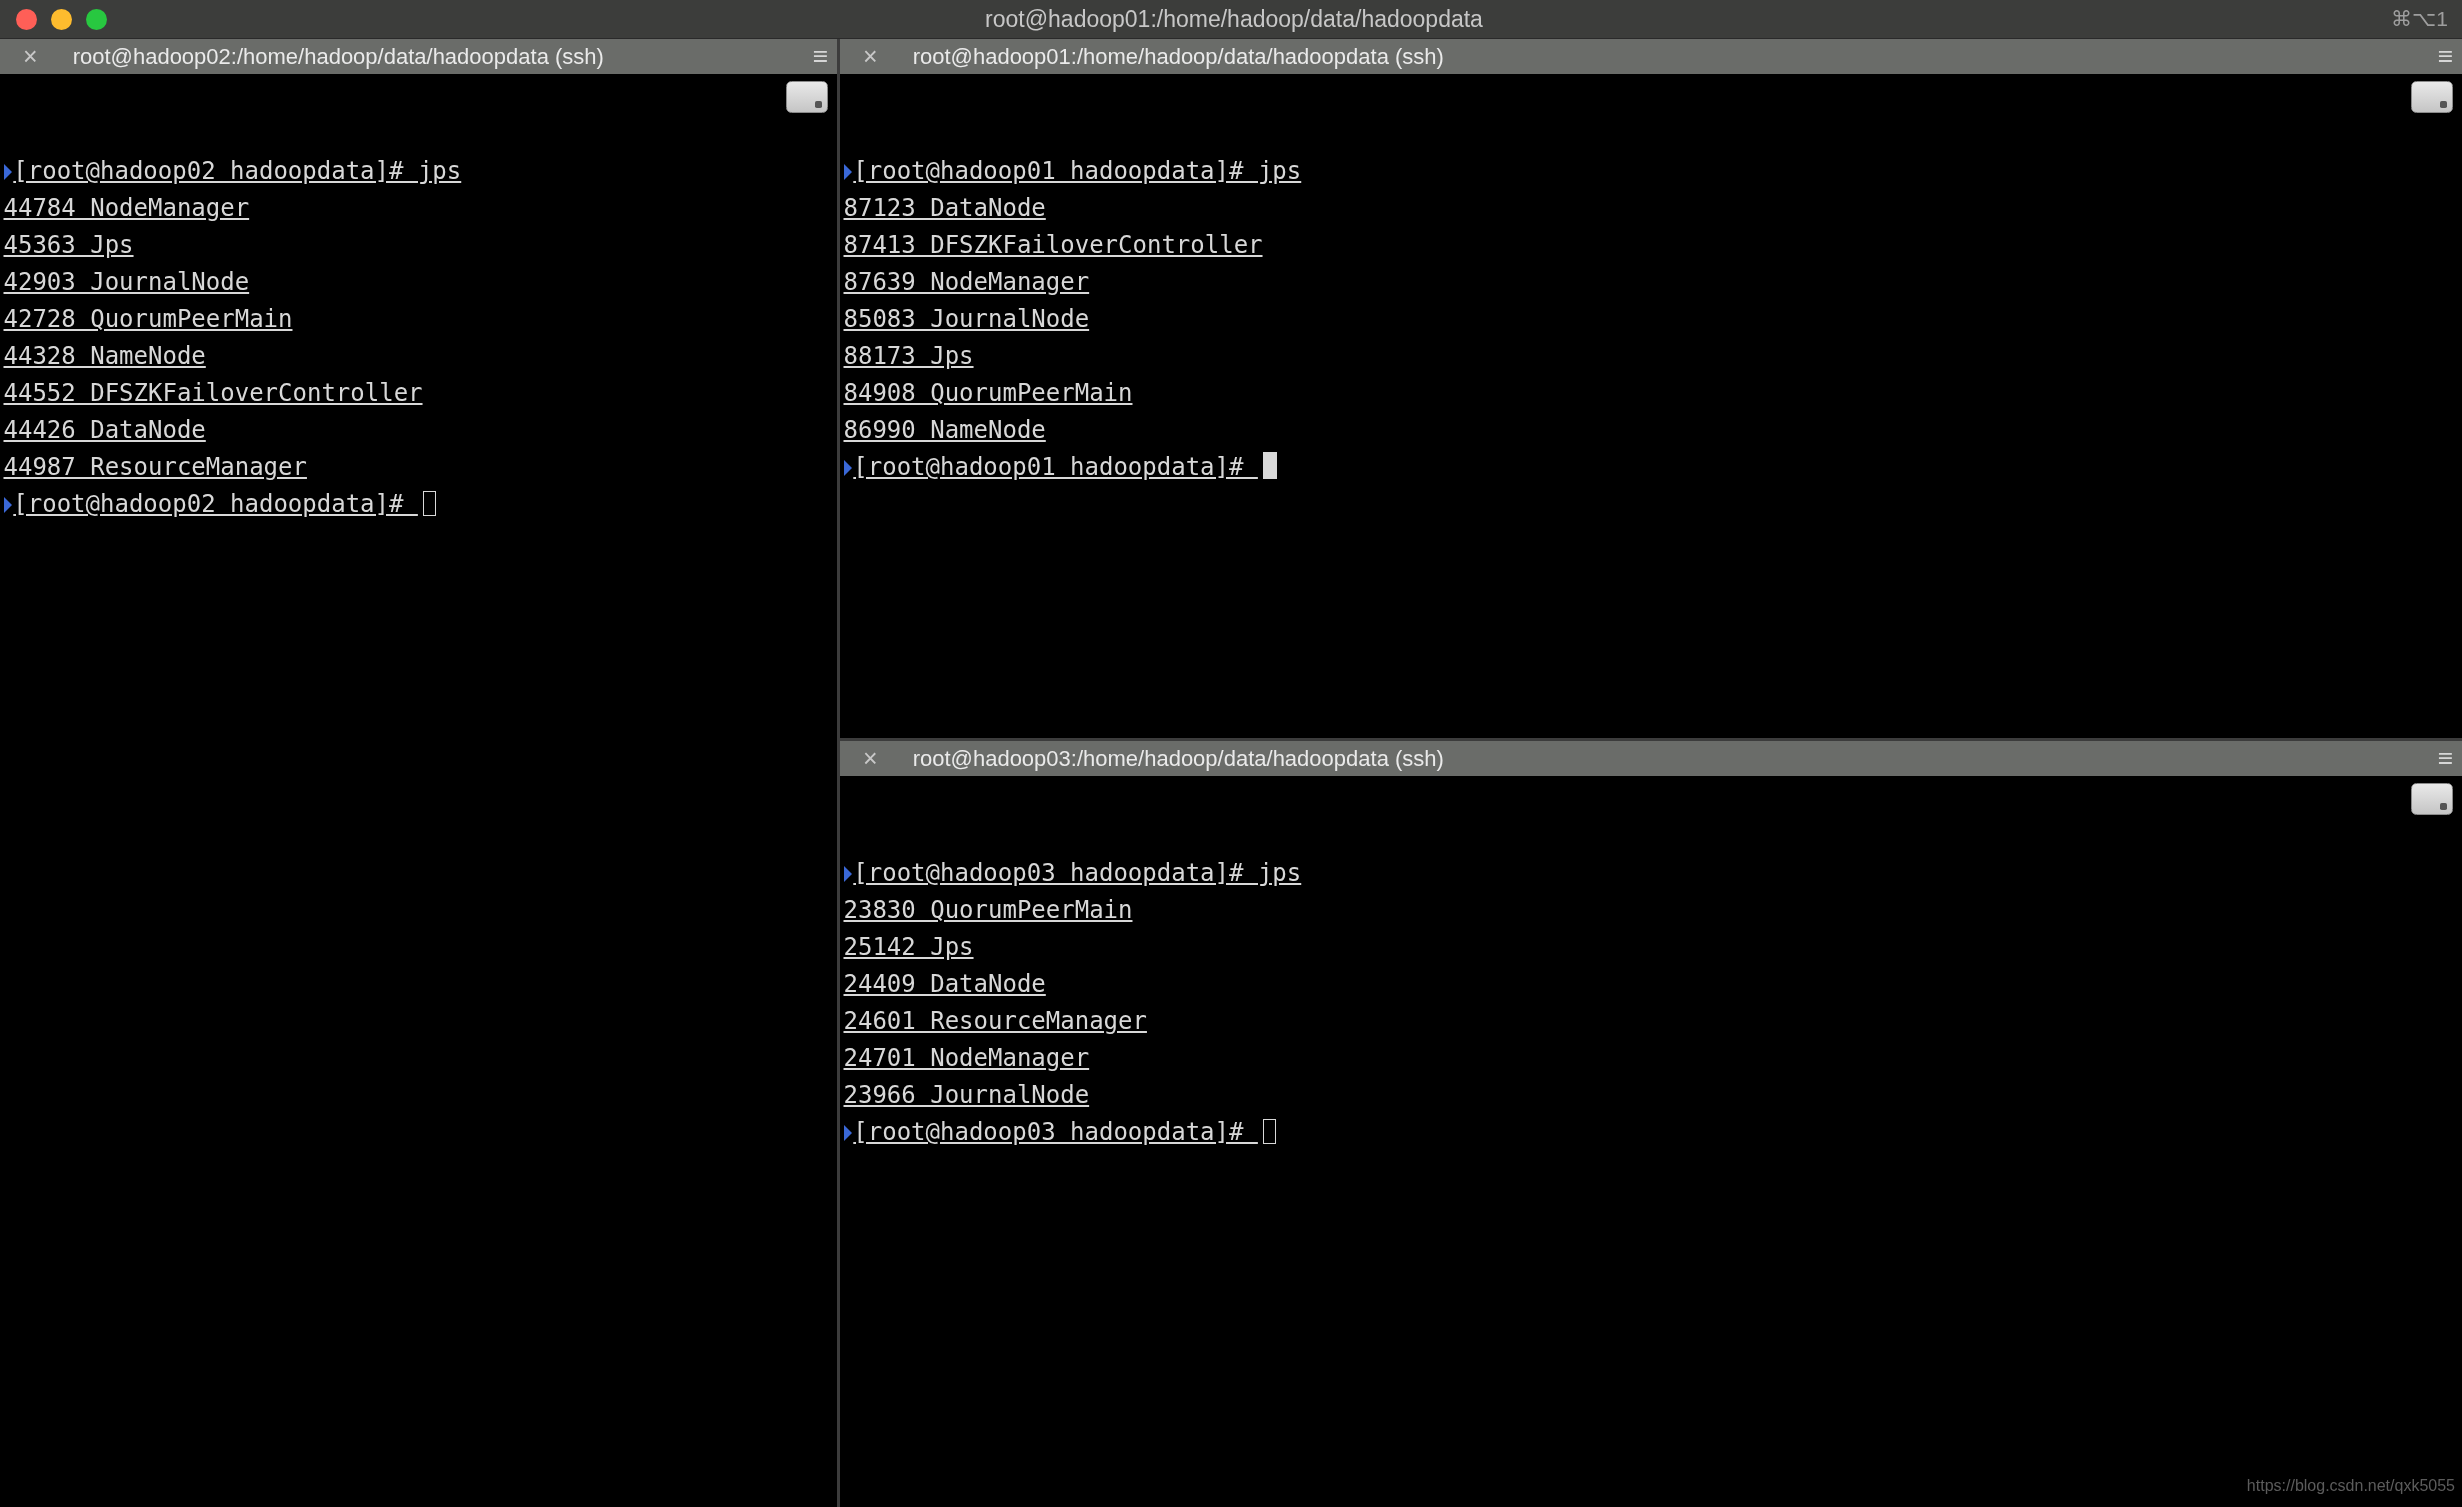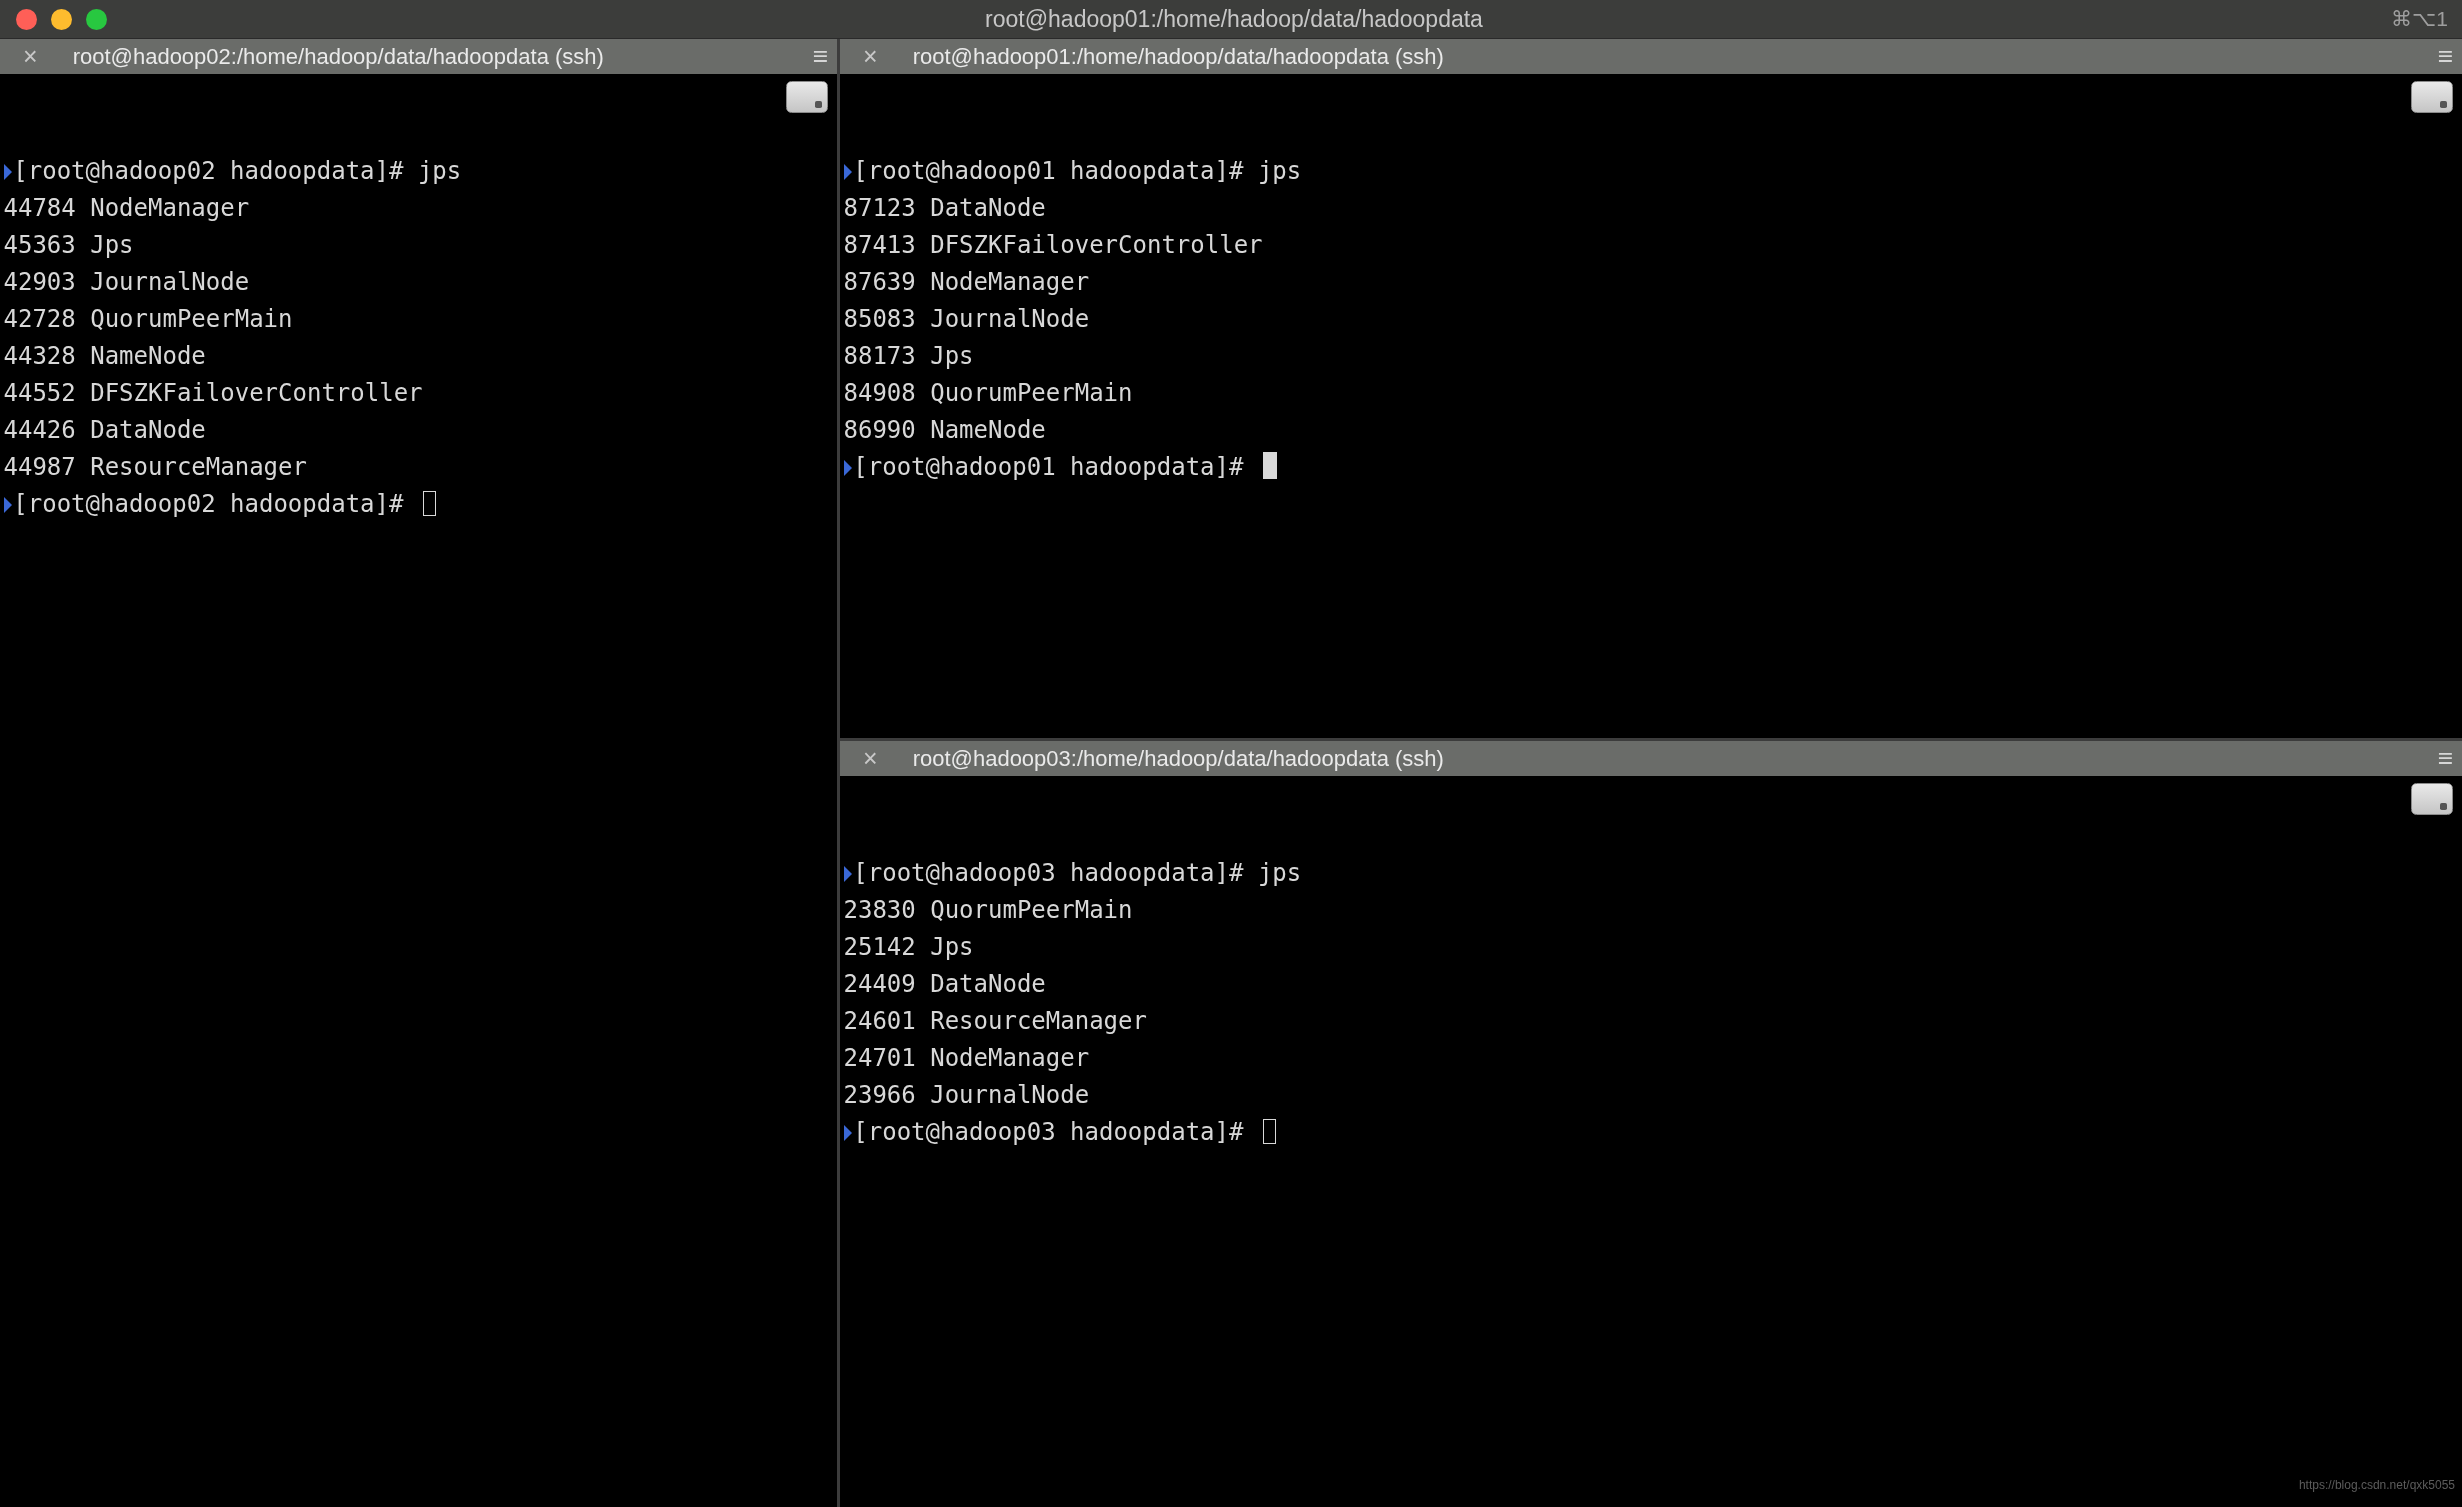"[root@hadoop02 hadoopdata]# jps" .line { text-decoration: none -> underline }
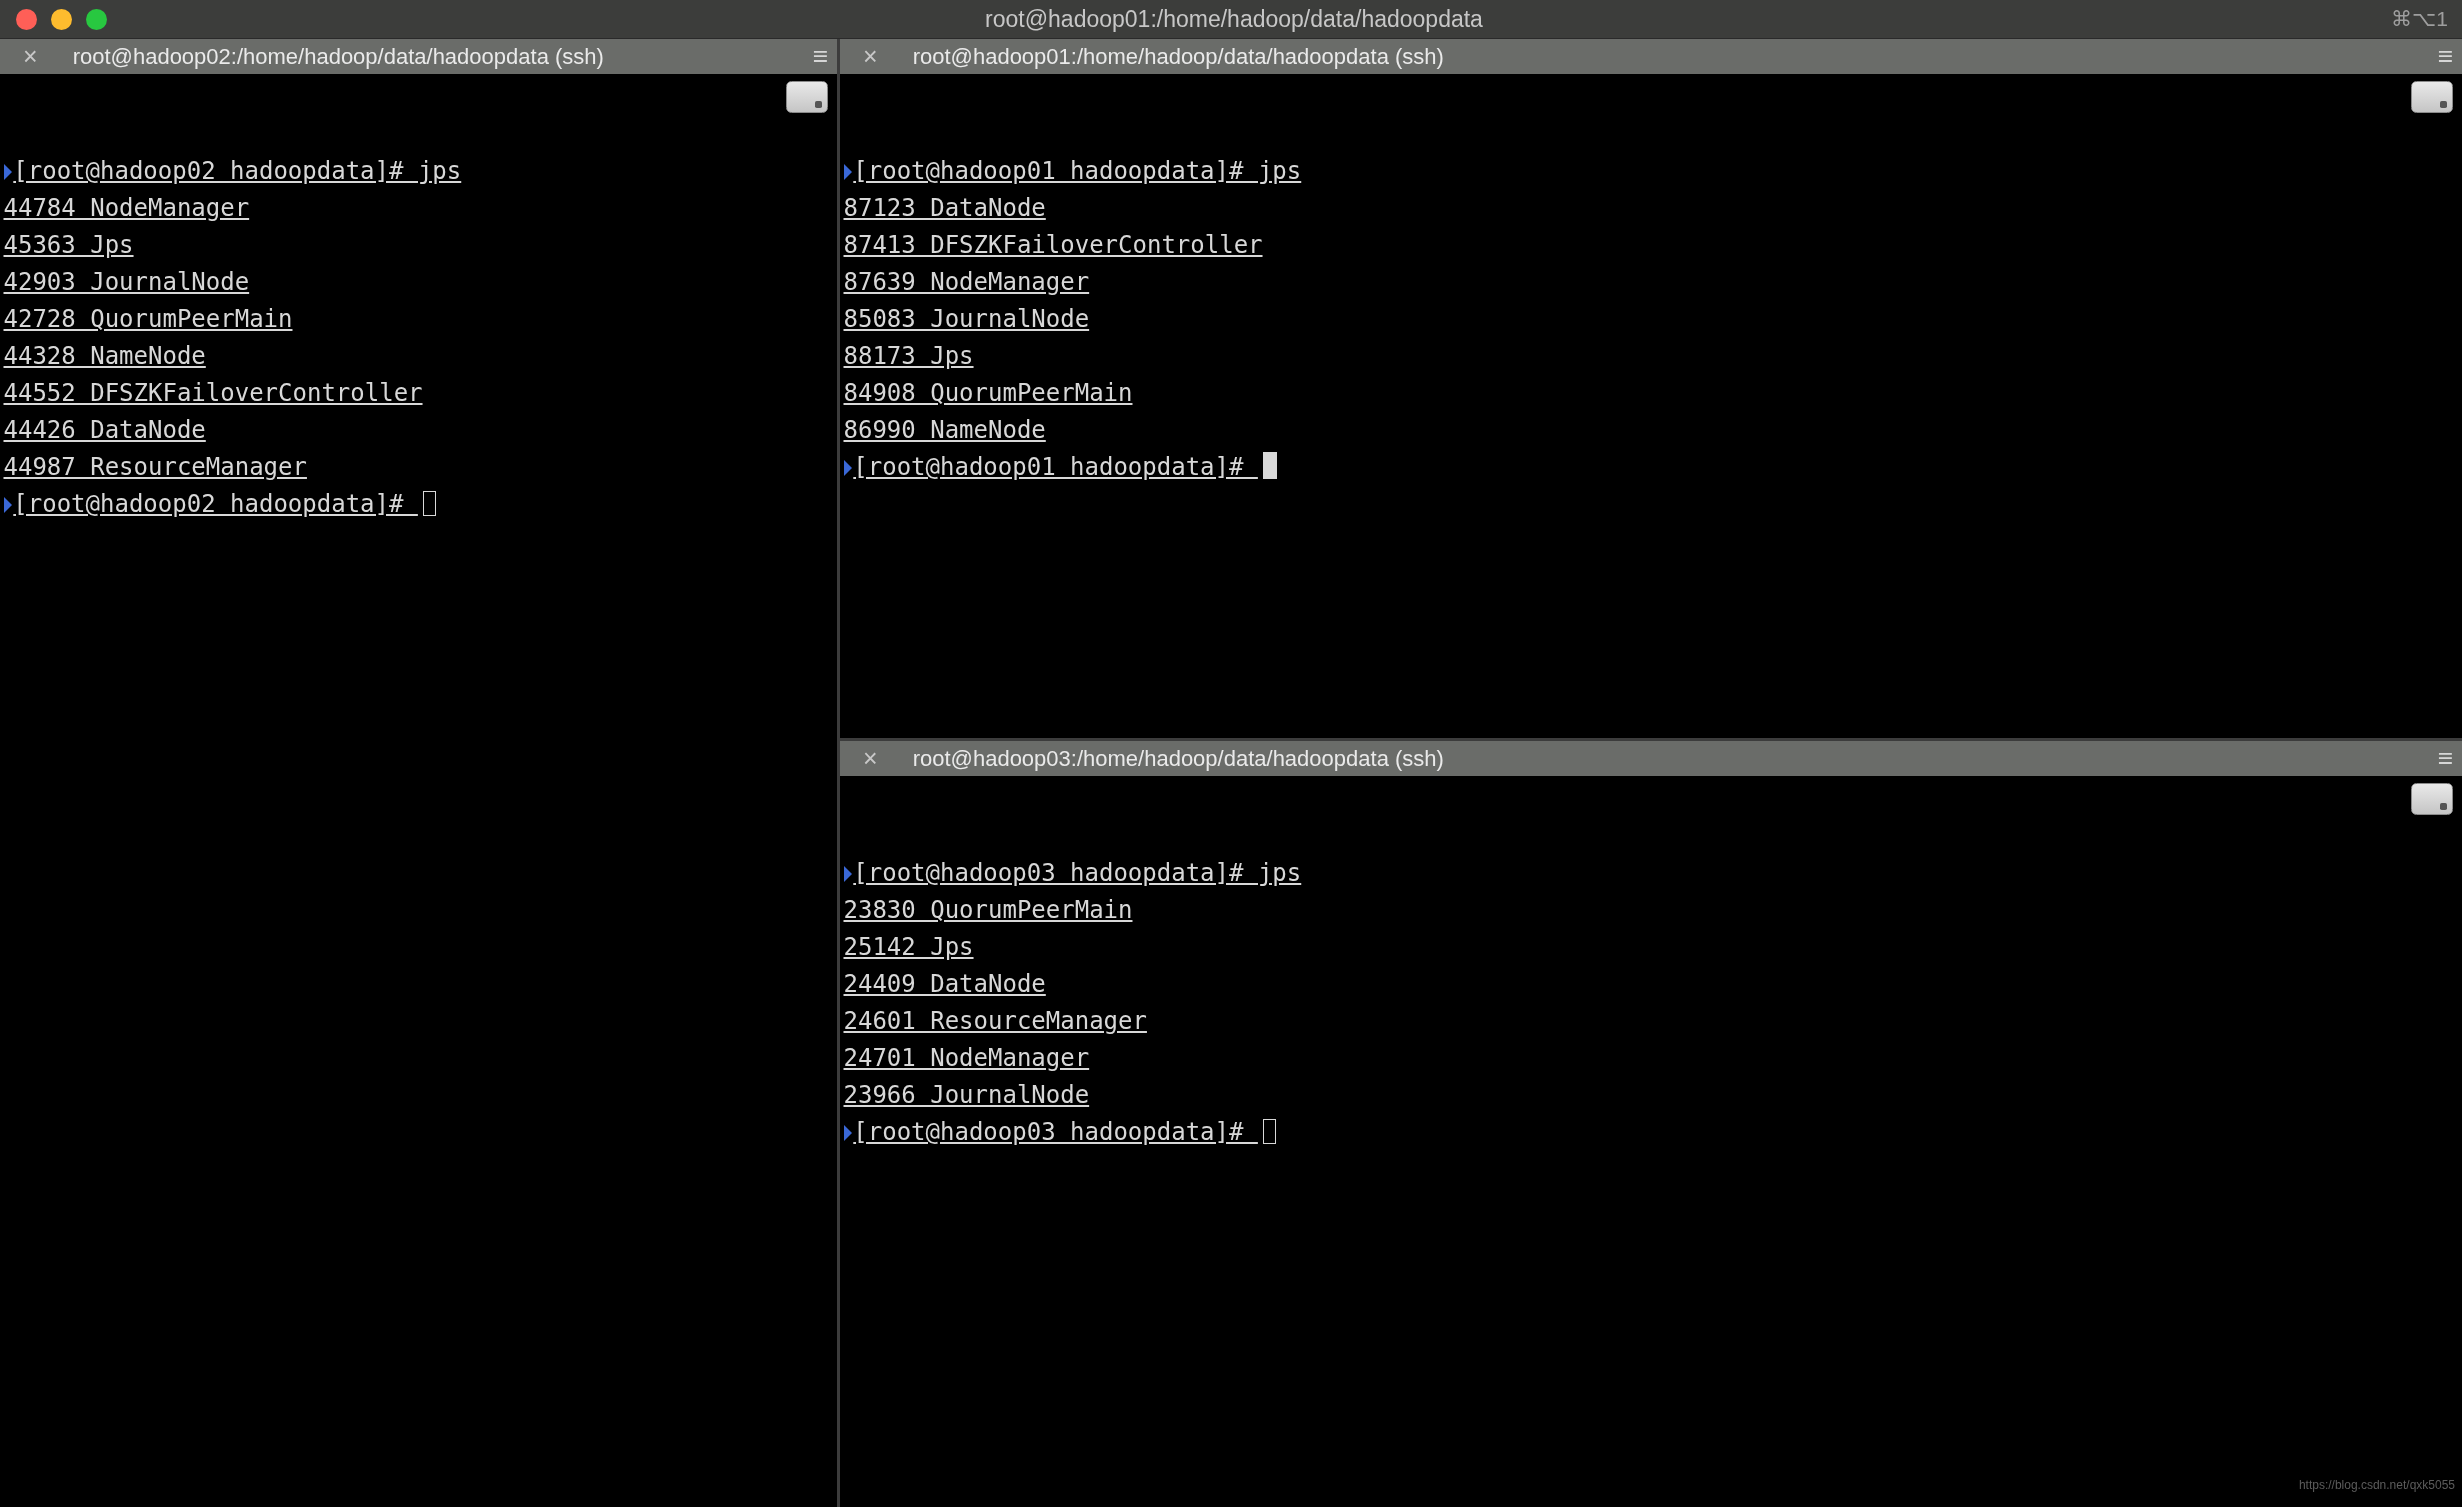"https://blog.csdn.net/qxk5055" .watermark { font-size: 12px -> 16px }
